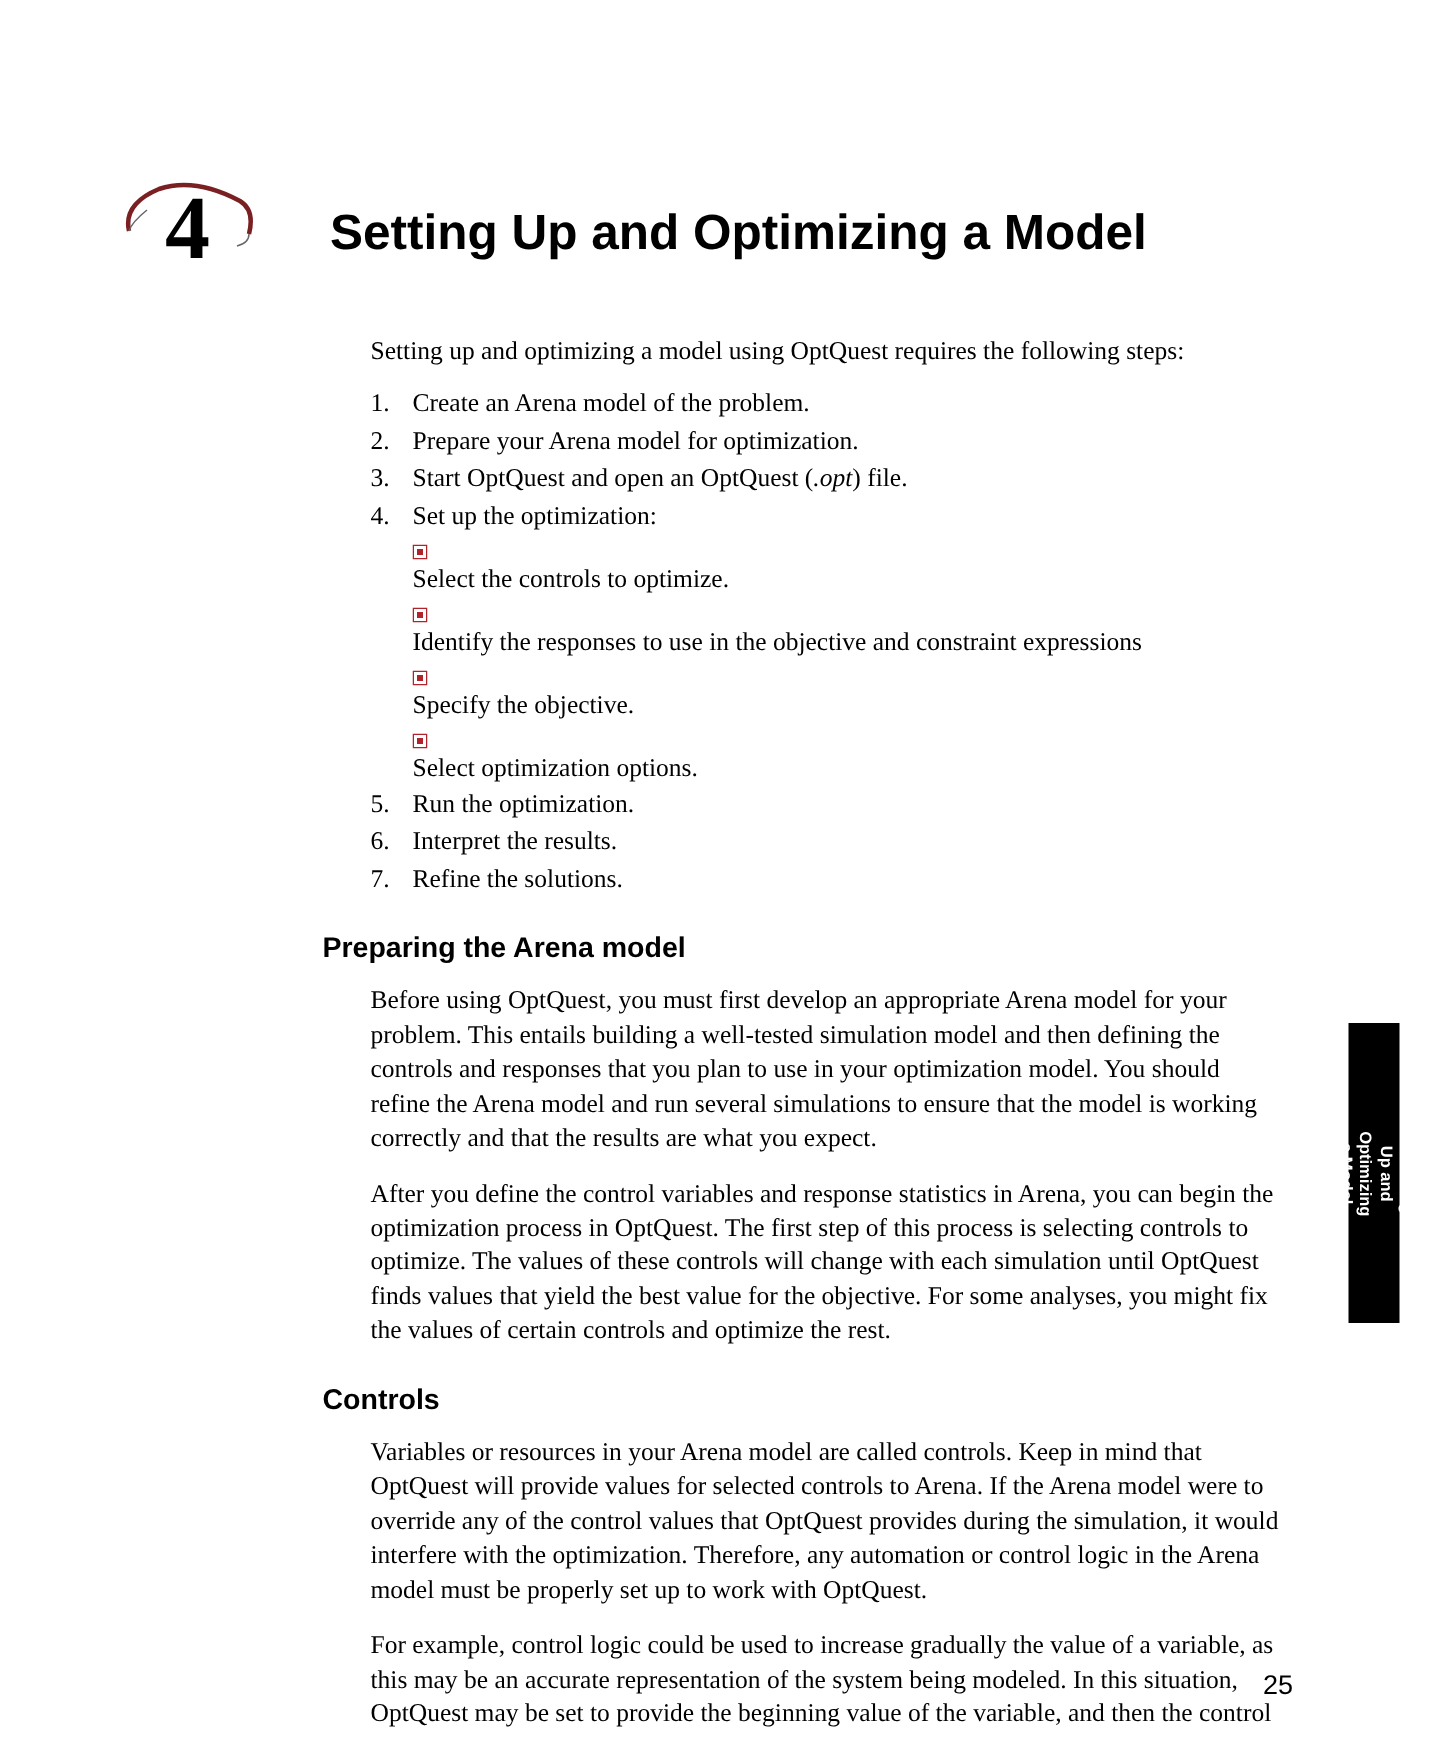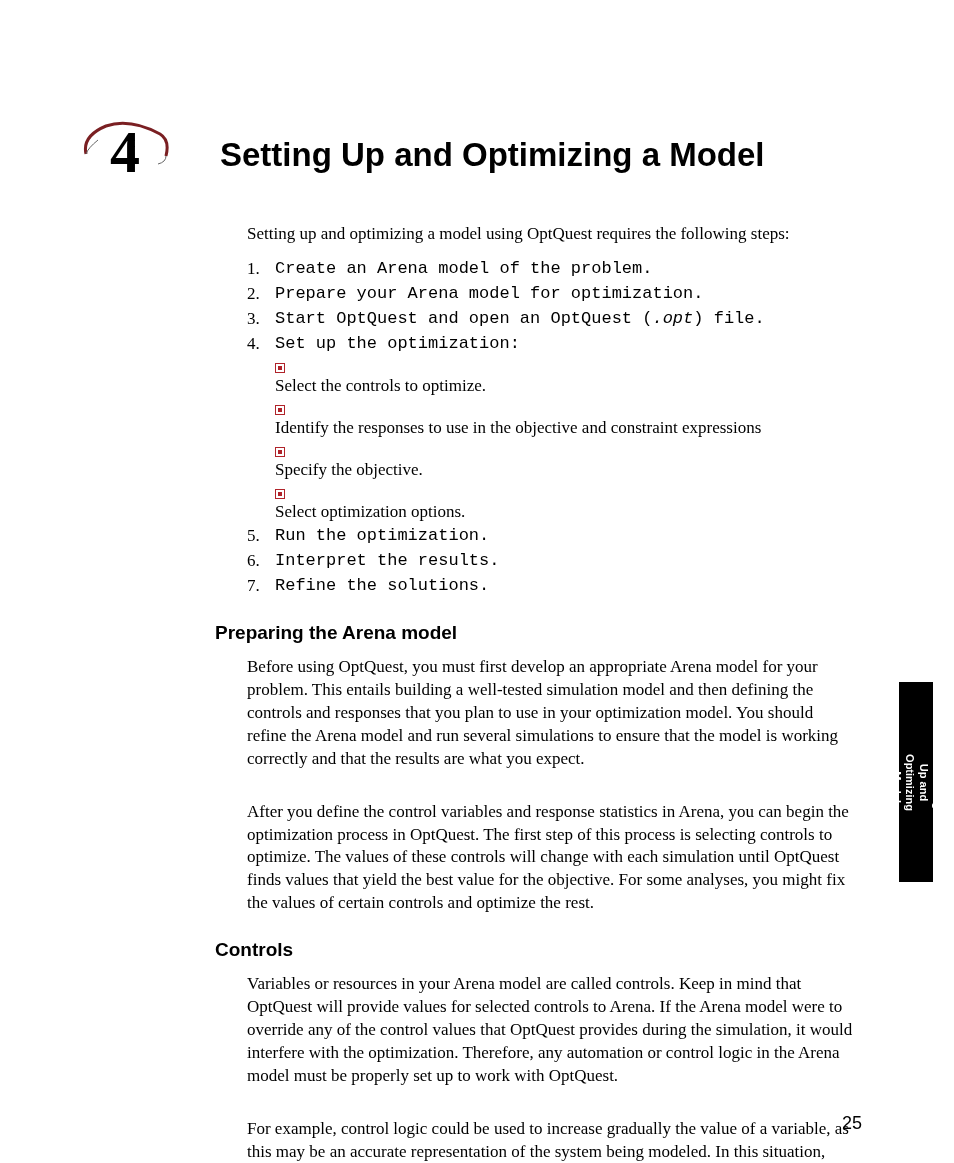"Create an Arena model of" .ol-text { font-family: Liberation Mono, monospace -> none }
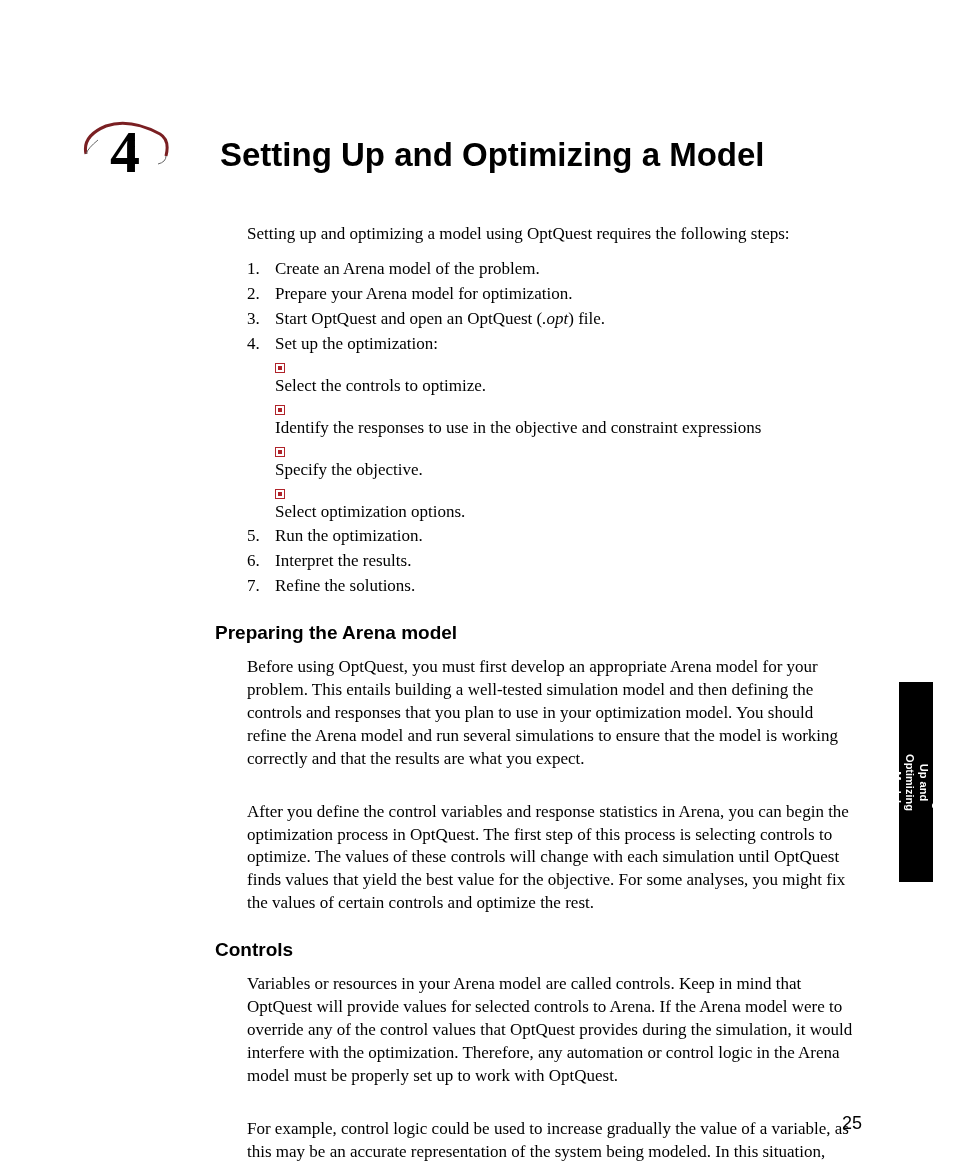"After you define the control" .body-p + .body-p { margin-top: 30px -> 14px }
